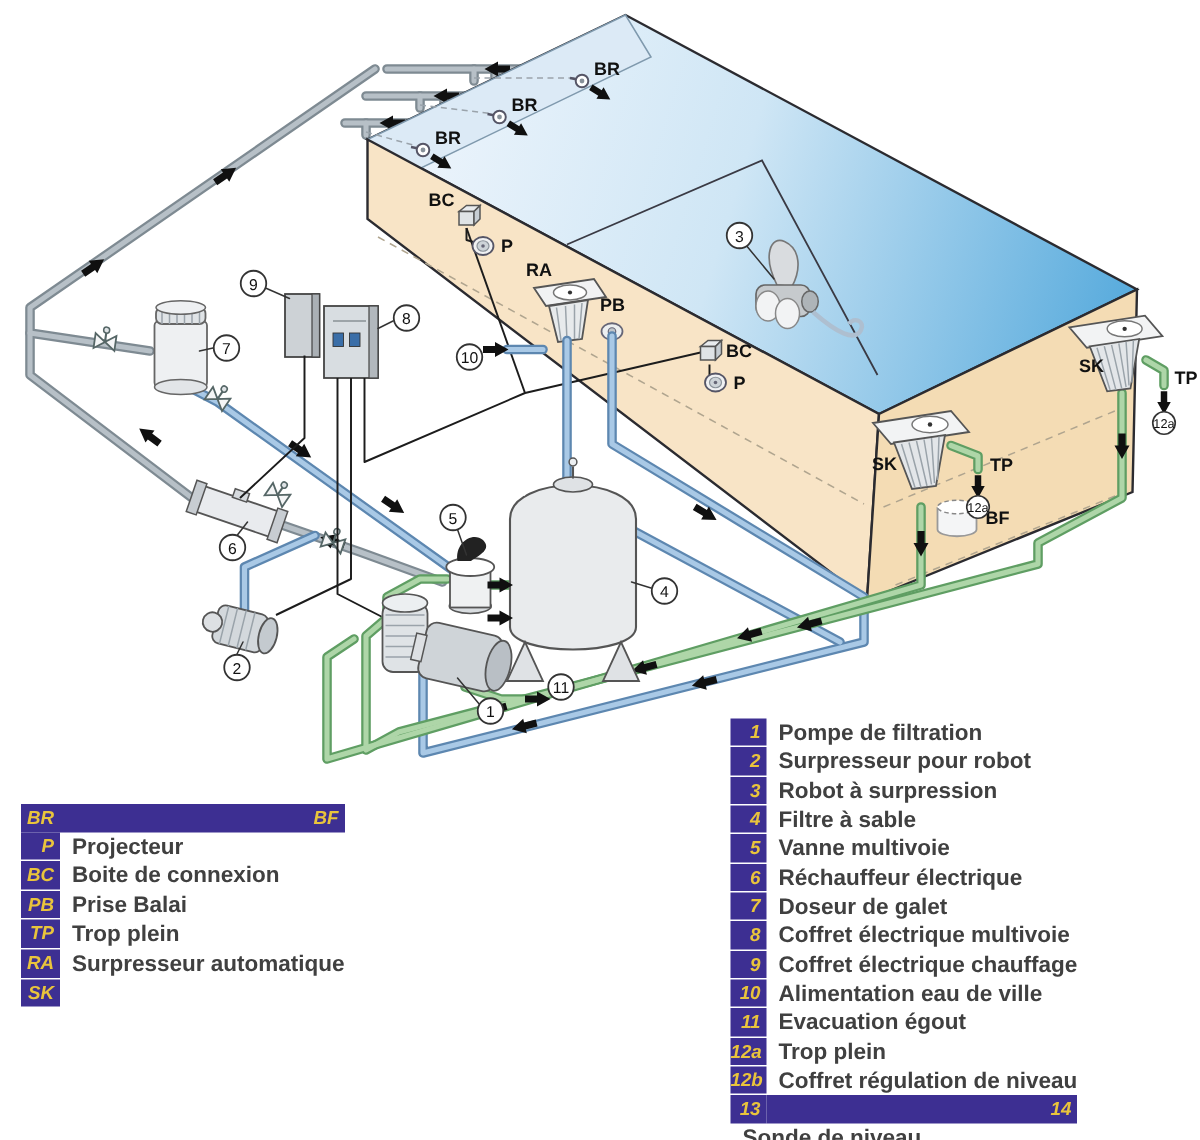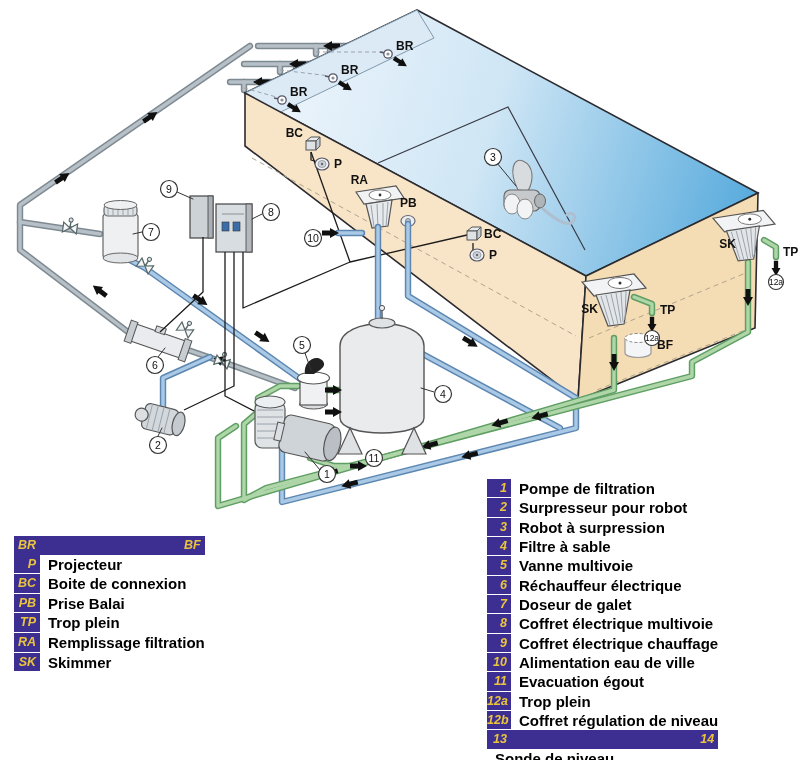"Pompe de filtration" .legend .lbl { color: #000000 -> #404040 }
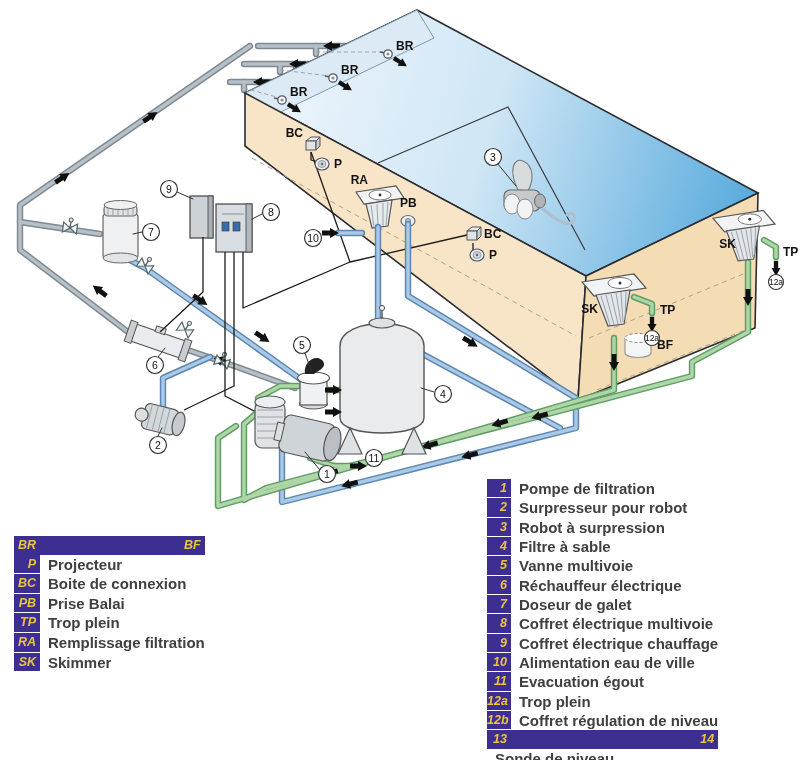"Remplissage filtration" span.lbl { text: Remplissage filtration -> Surpresseur automatique }
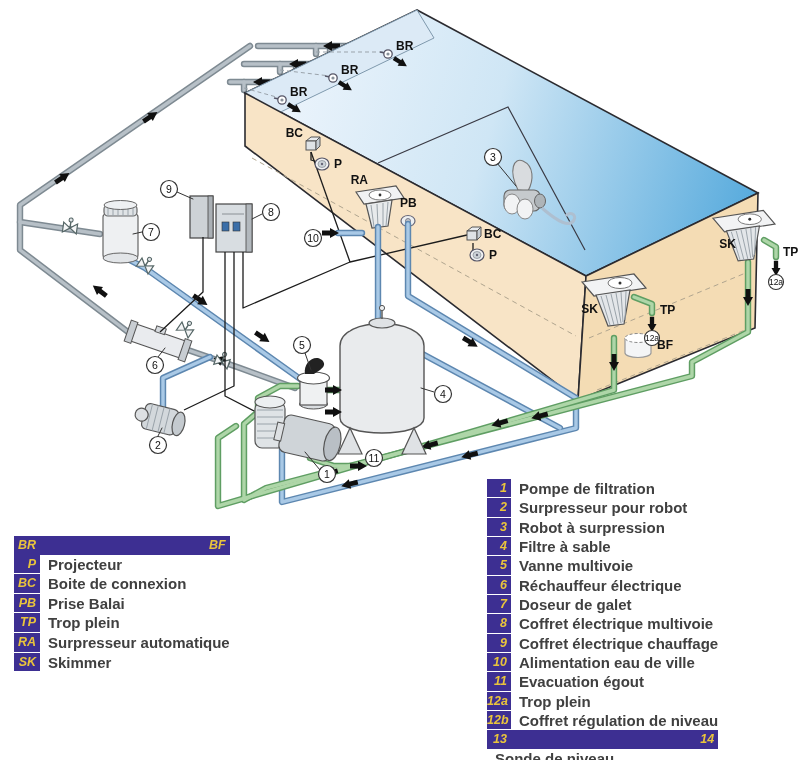"Skimmer" span.lbl { html: <span>Skimmer</span> -> none }
